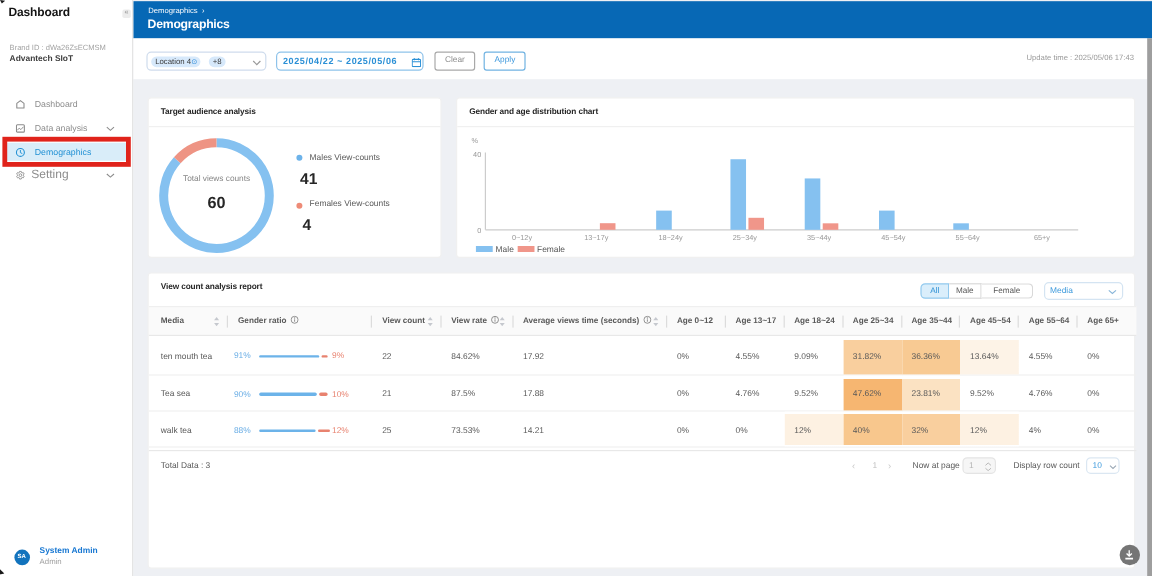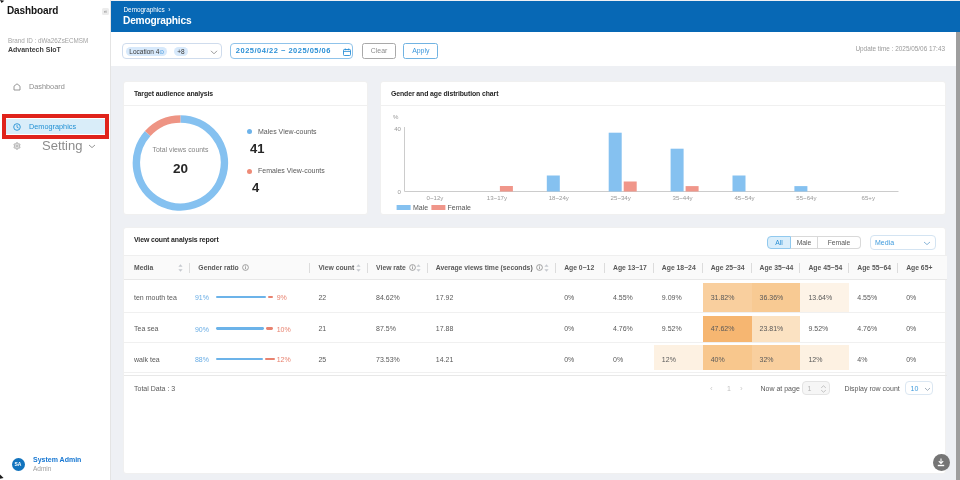"Data analysis" div.abs { html: none -> <div> <svg> <rect></rect> <path></path> </svg> <div>Data analysis</div> <svg> <path></path> </svg> </div> }
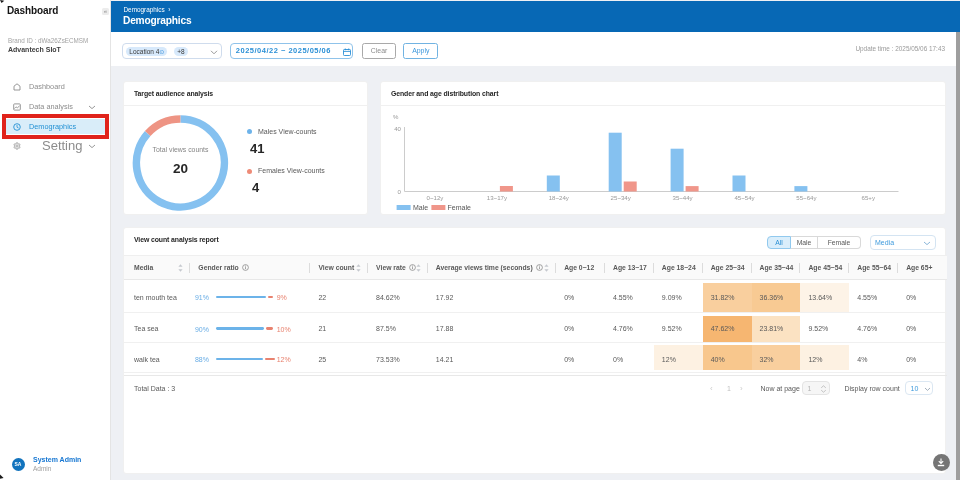"Setting" div.abs { font-size: 13px -> 10px; left: 42px -> 26px }
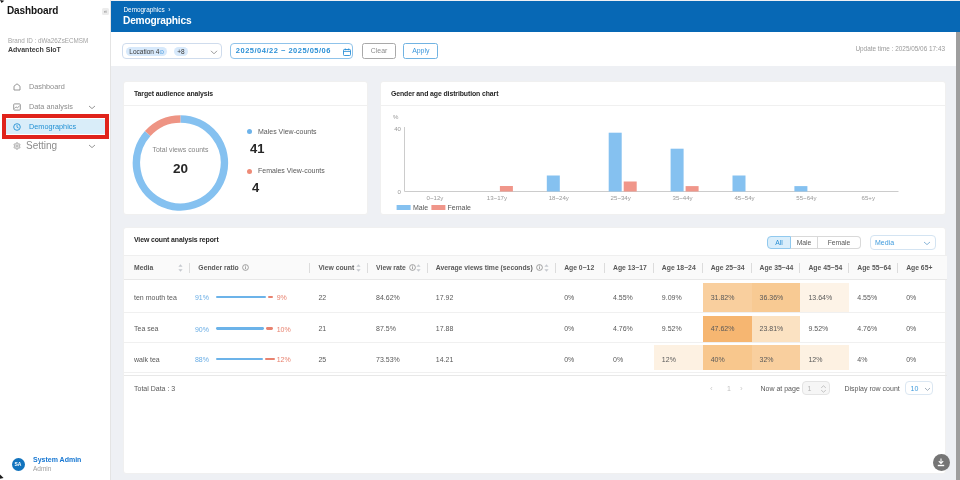"20" div.abs { text: 20 -> 60 }
